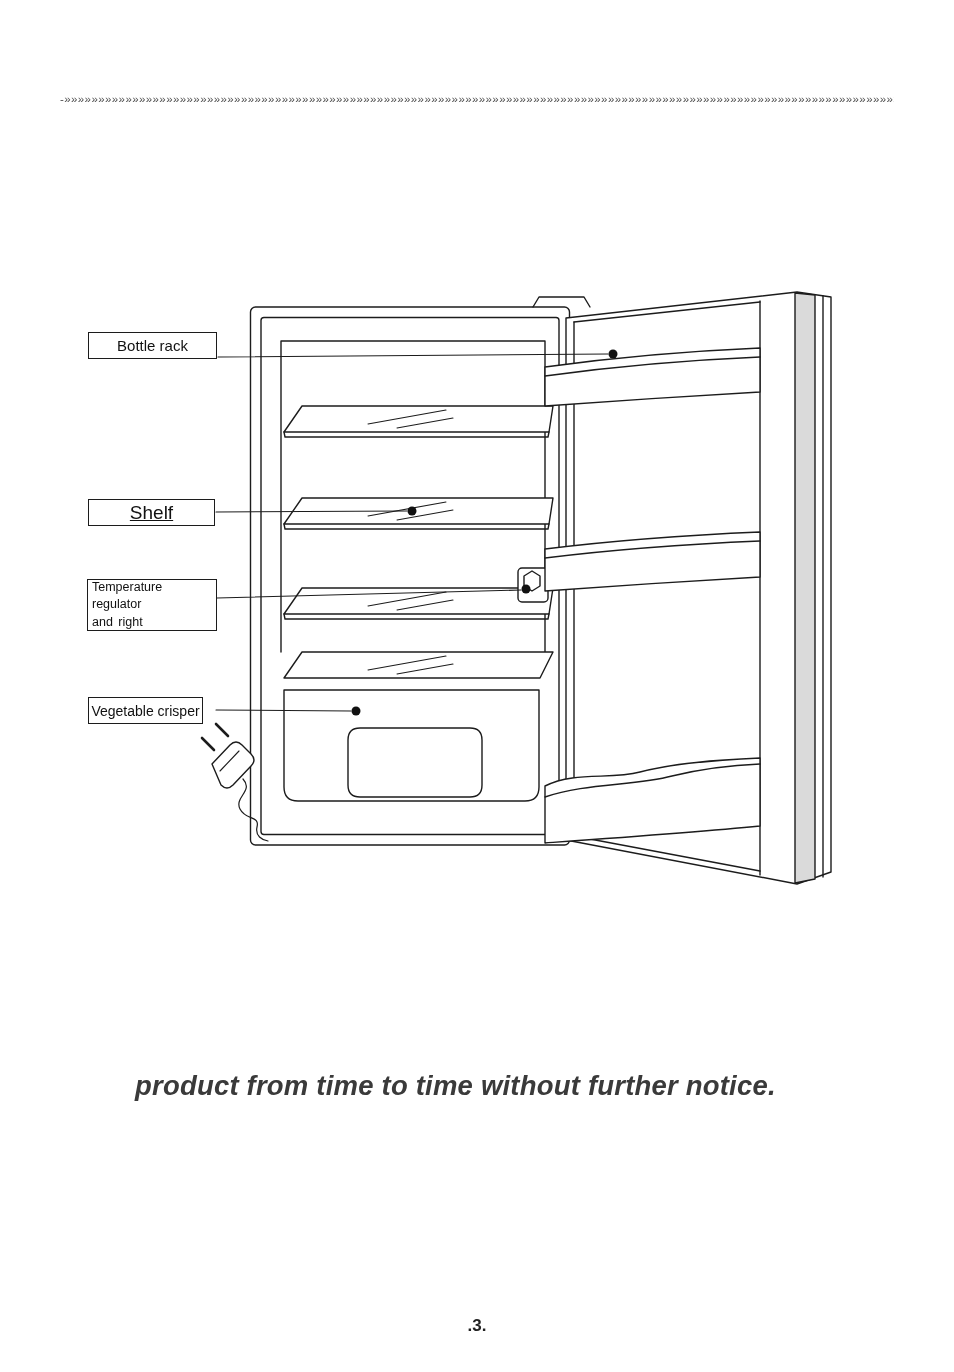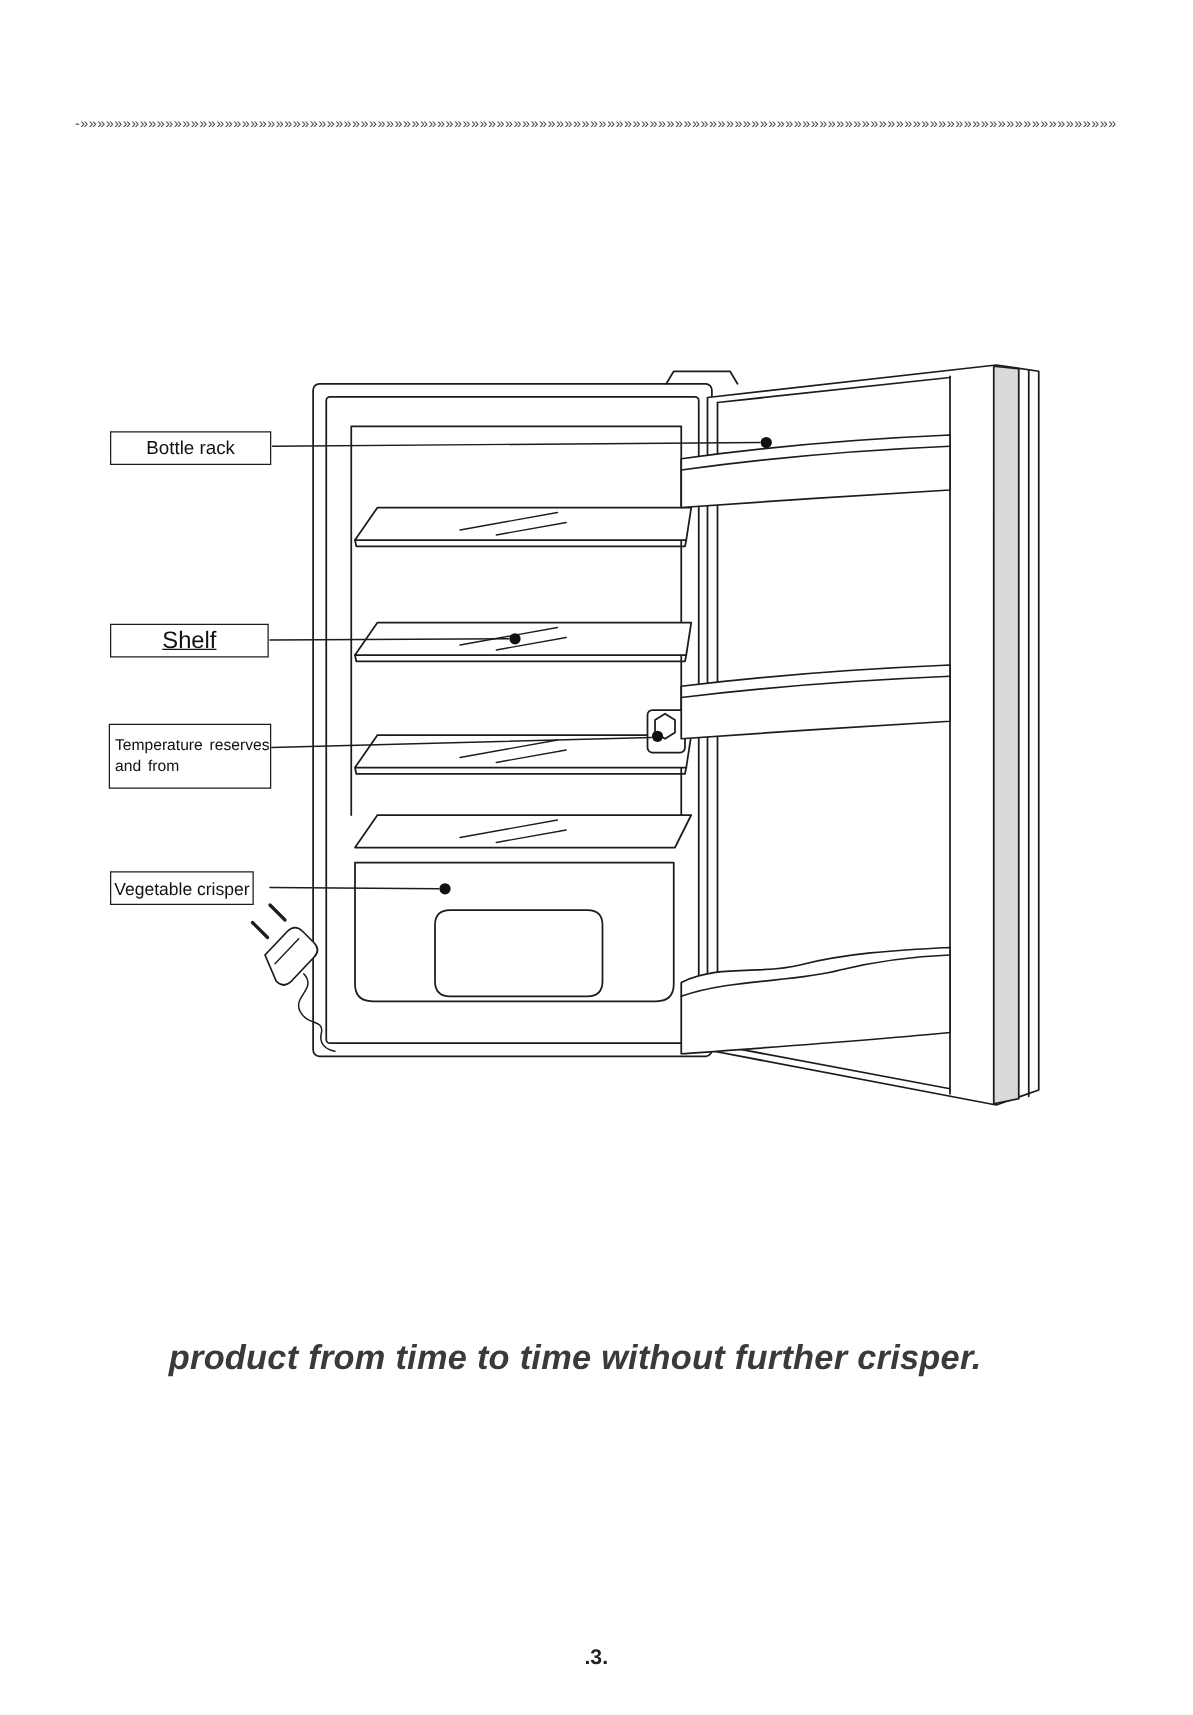"Bottle rack" .label-bottle { top: 345px -> 332px }
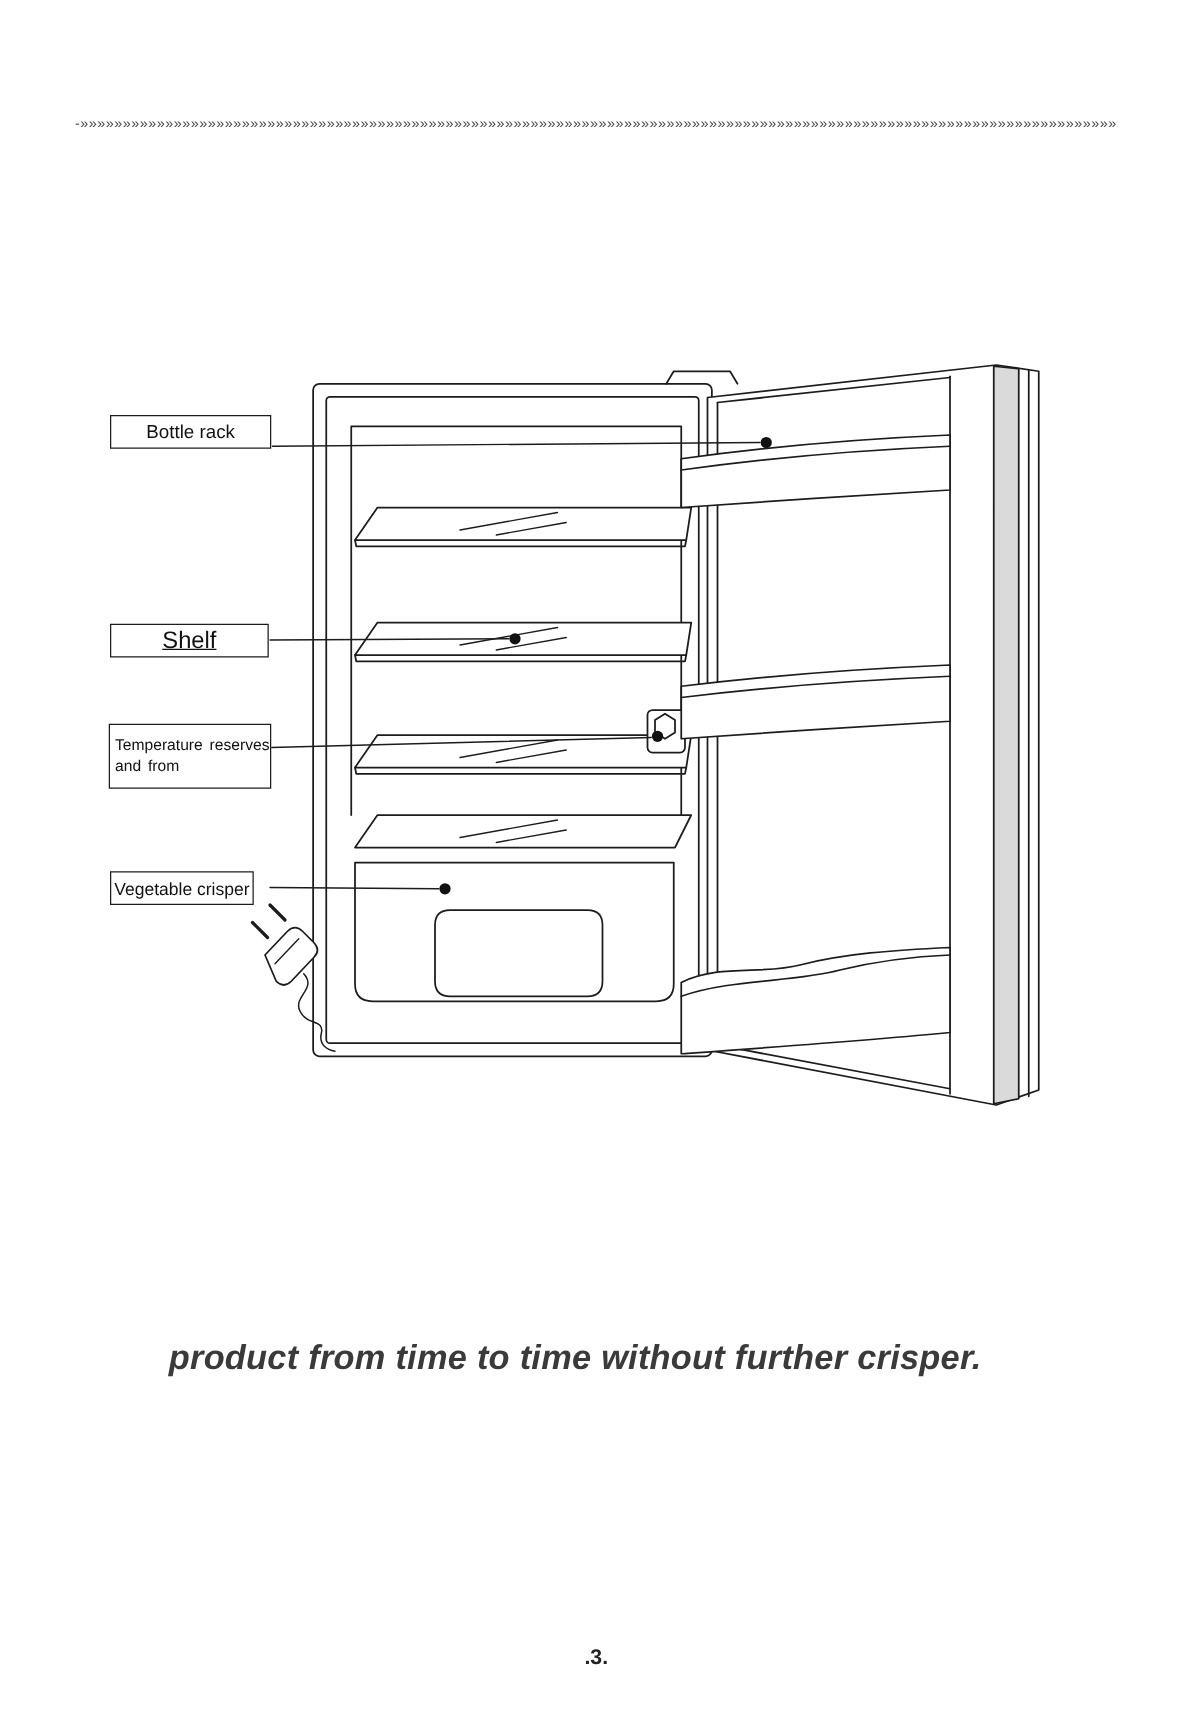"Temperature reserves" span { text: reserves -> regulator }
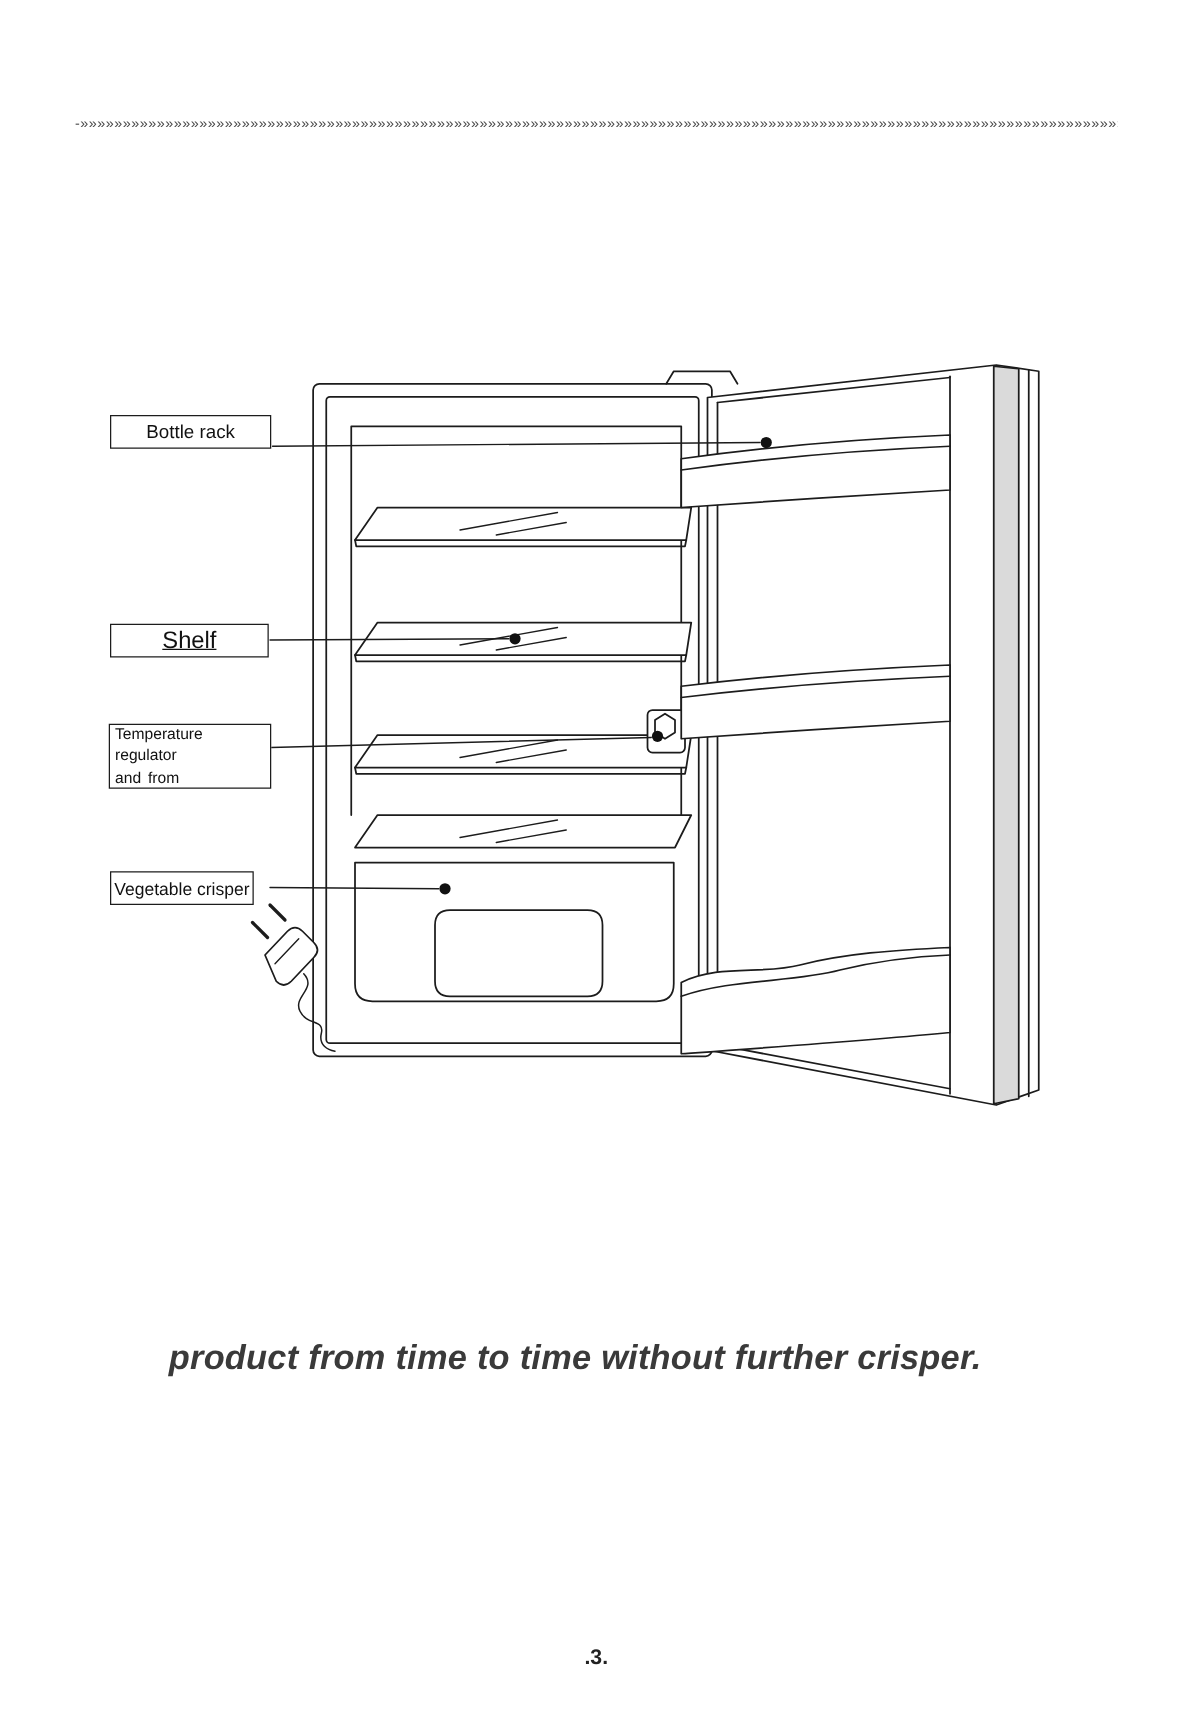"and from" span { text: from -> right }
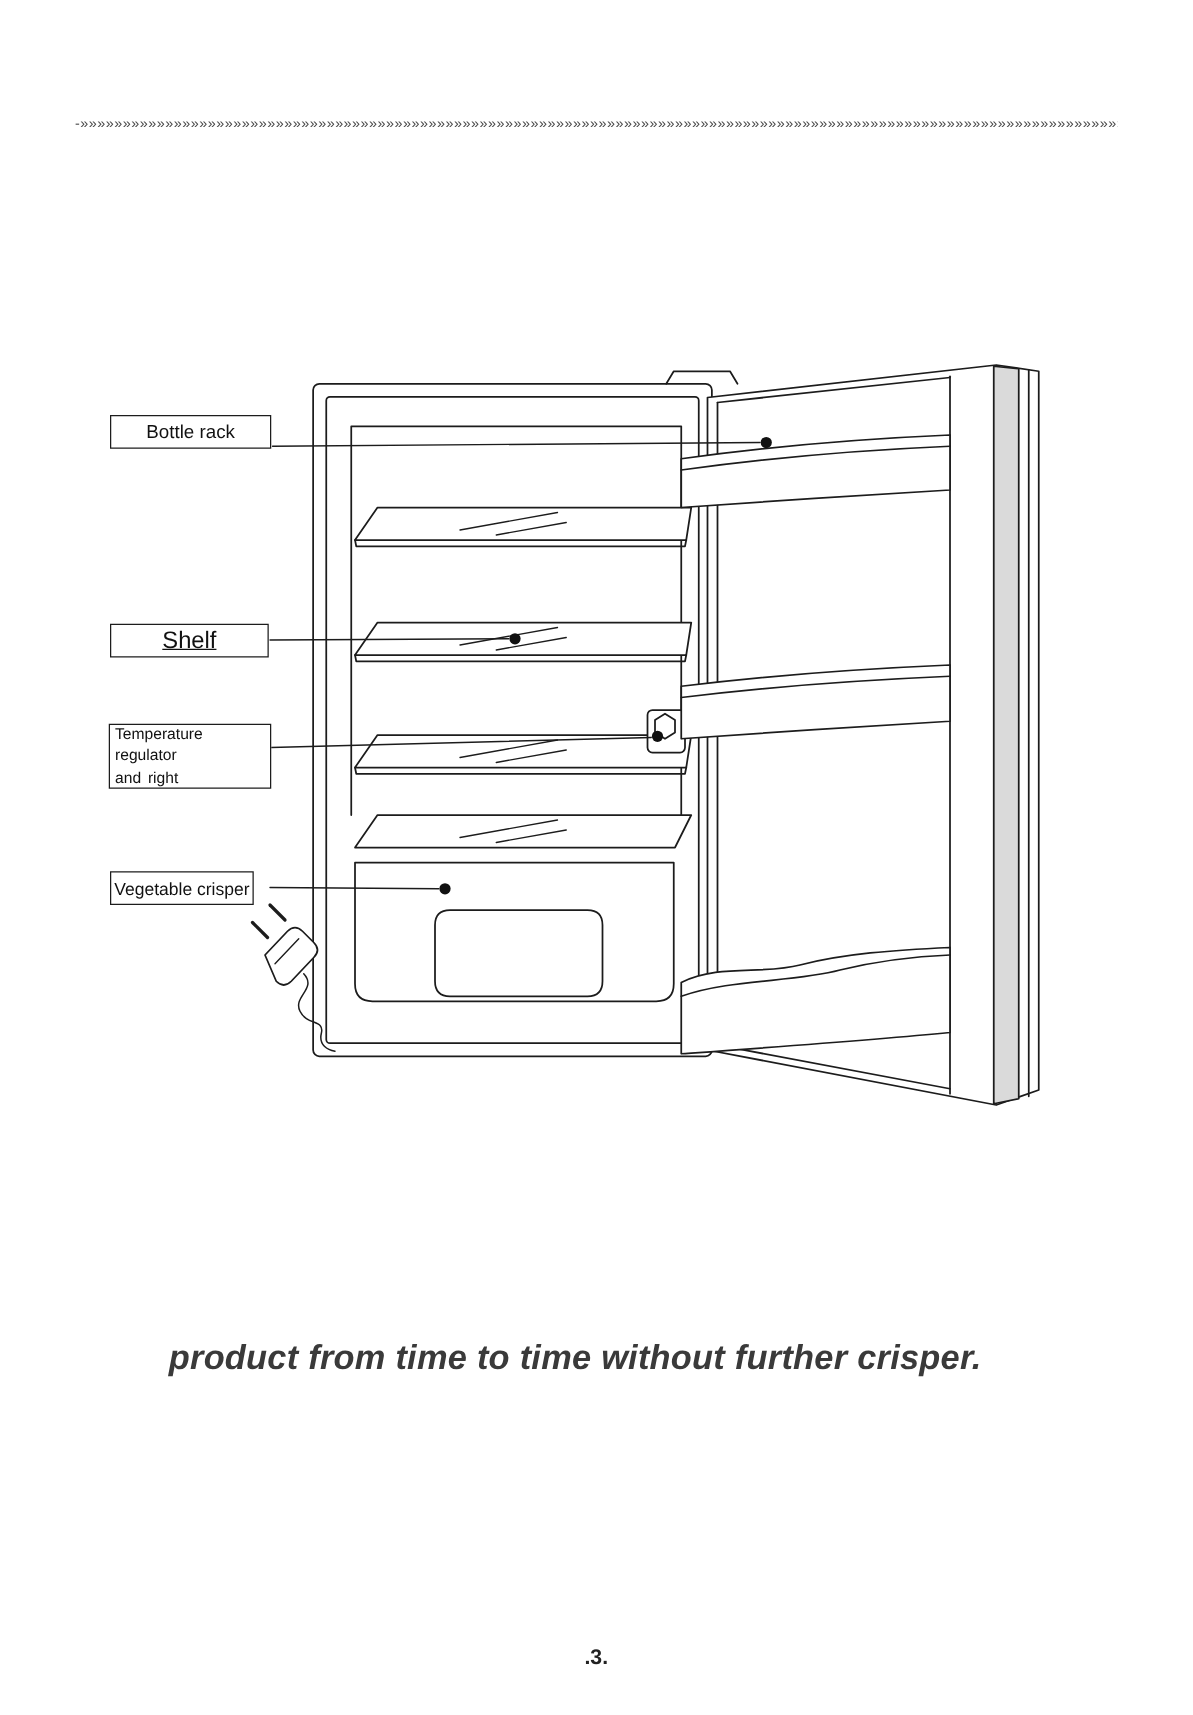"product from time to time" div { text: crisper -> notice }
